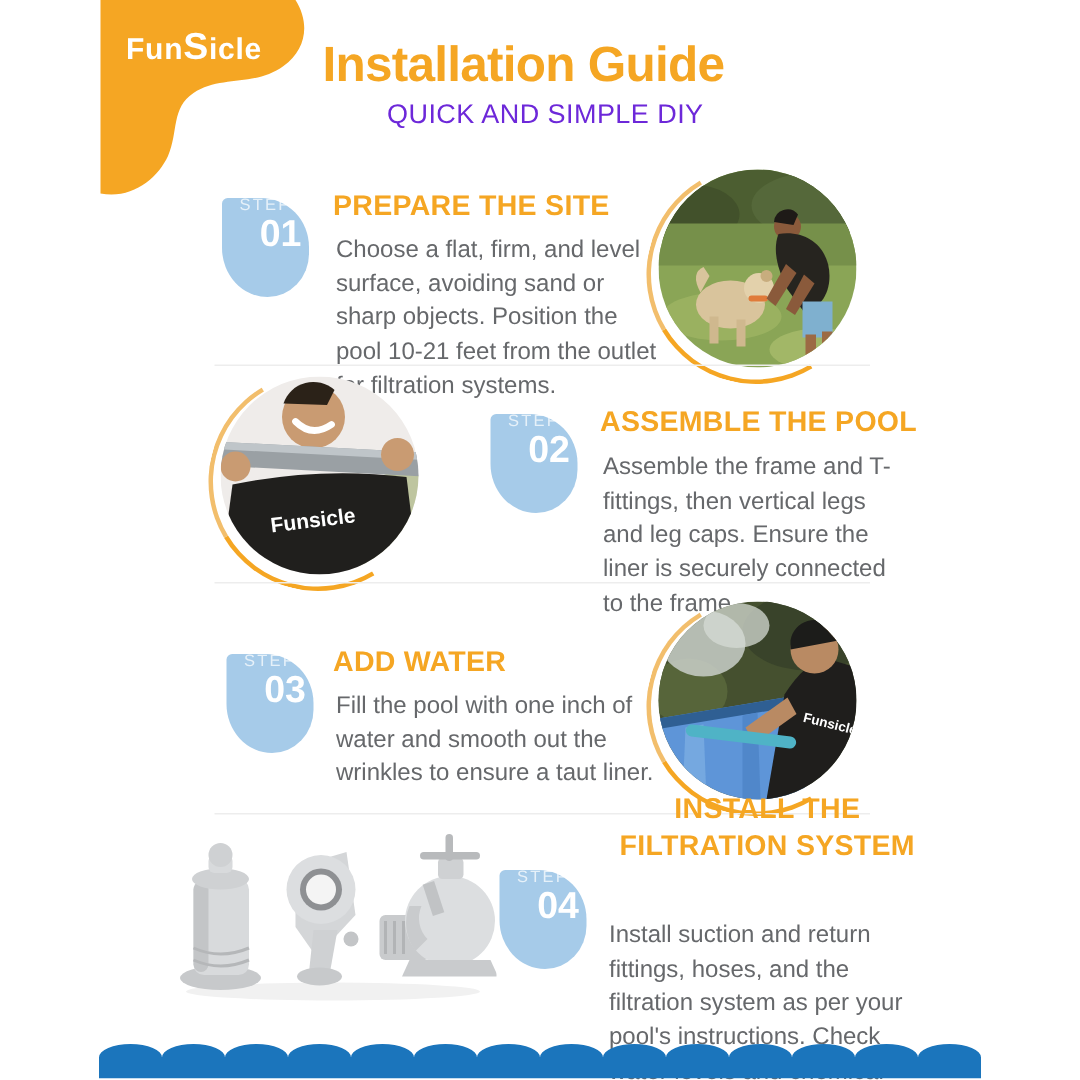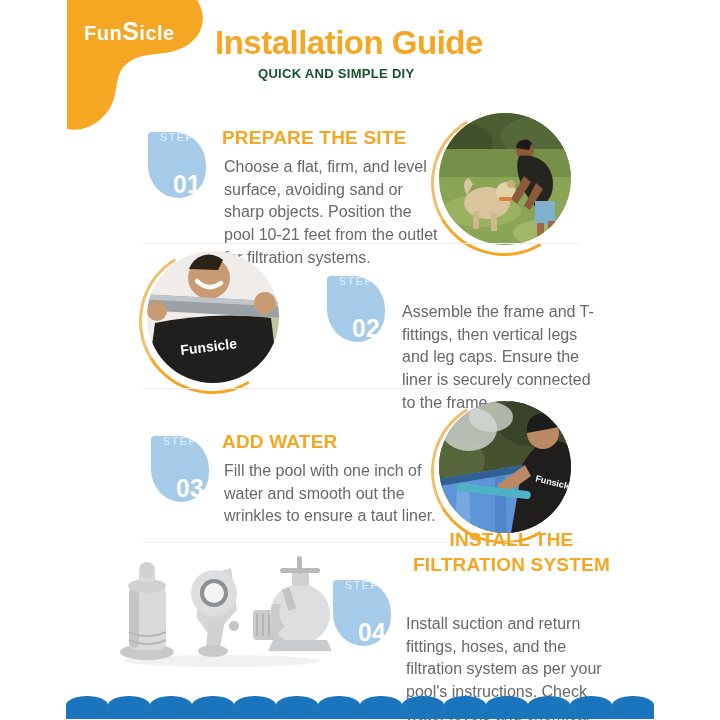"QUICK AND SIMPLE DIY" .subtitle { color: #14532d -> #6d28d9; font-size: 13px -> 18px; font-weight: bold -> normal }
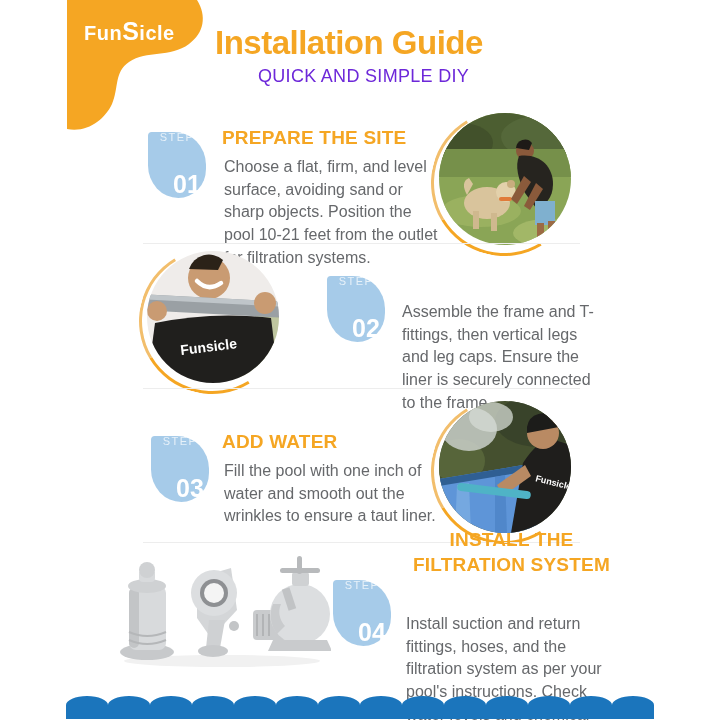"STEP" .drop { justify-content: space-between -> flex-start }
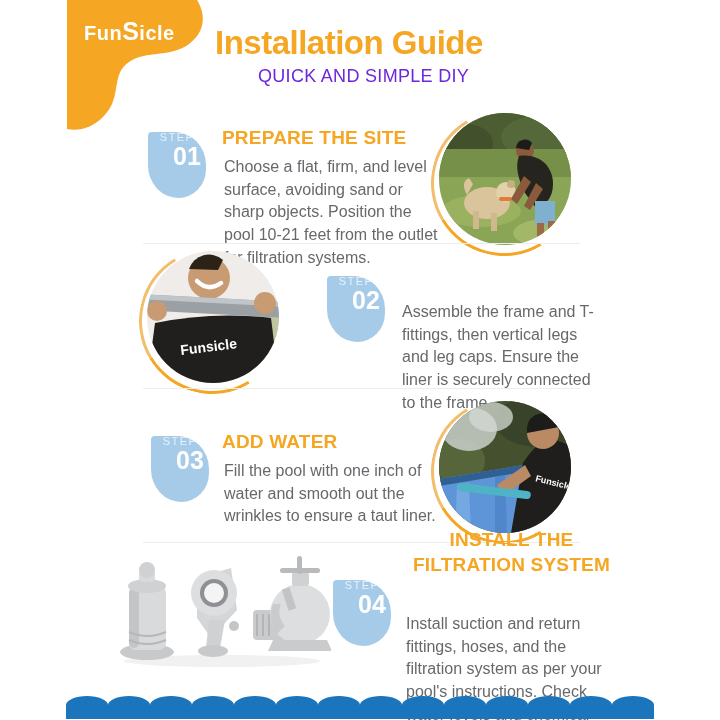"ASSEMBLE THE POOL" h2.step-title { html: none -> <h2>ASSEMBLE THE POOL</h2> }
